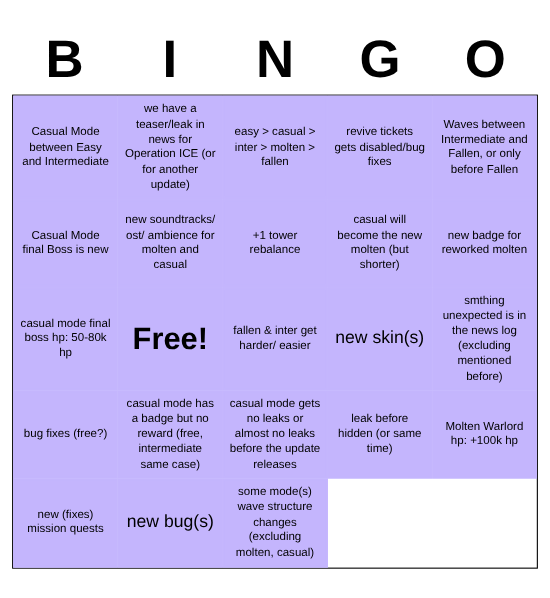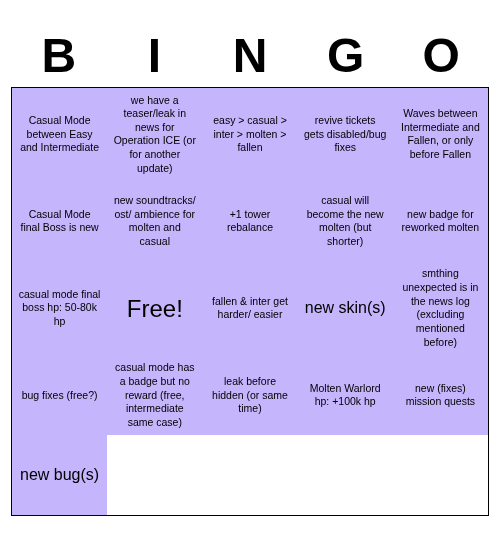"Free!" div.bingo-cell { font-size: 24px -> 28px; font-weight: normal -> bold }
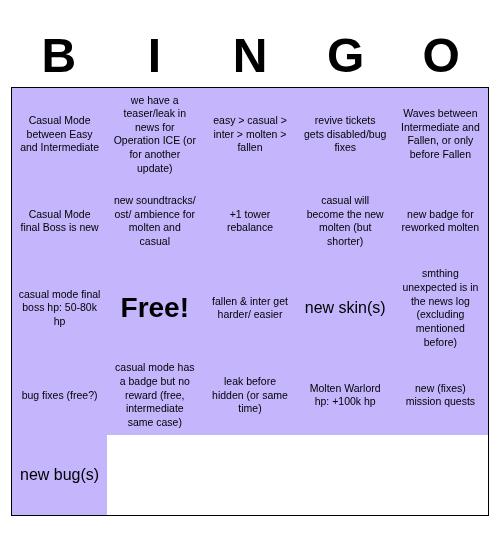"casual mode gets no leaks" div.bingo-cell { html: none -> <div>casual mode gets no leaks or almost no leaks before the update releases</div> }
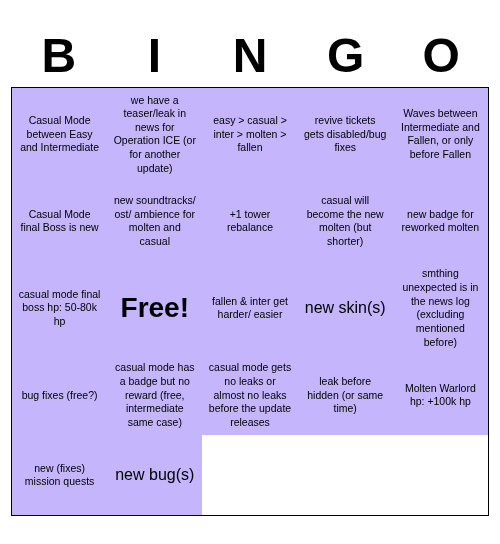"some mode(s) wave structure changes" div.bingo-cell { html: none -> <div>some mode(s) wave structure changes (excluding molten, casual)</div> }
